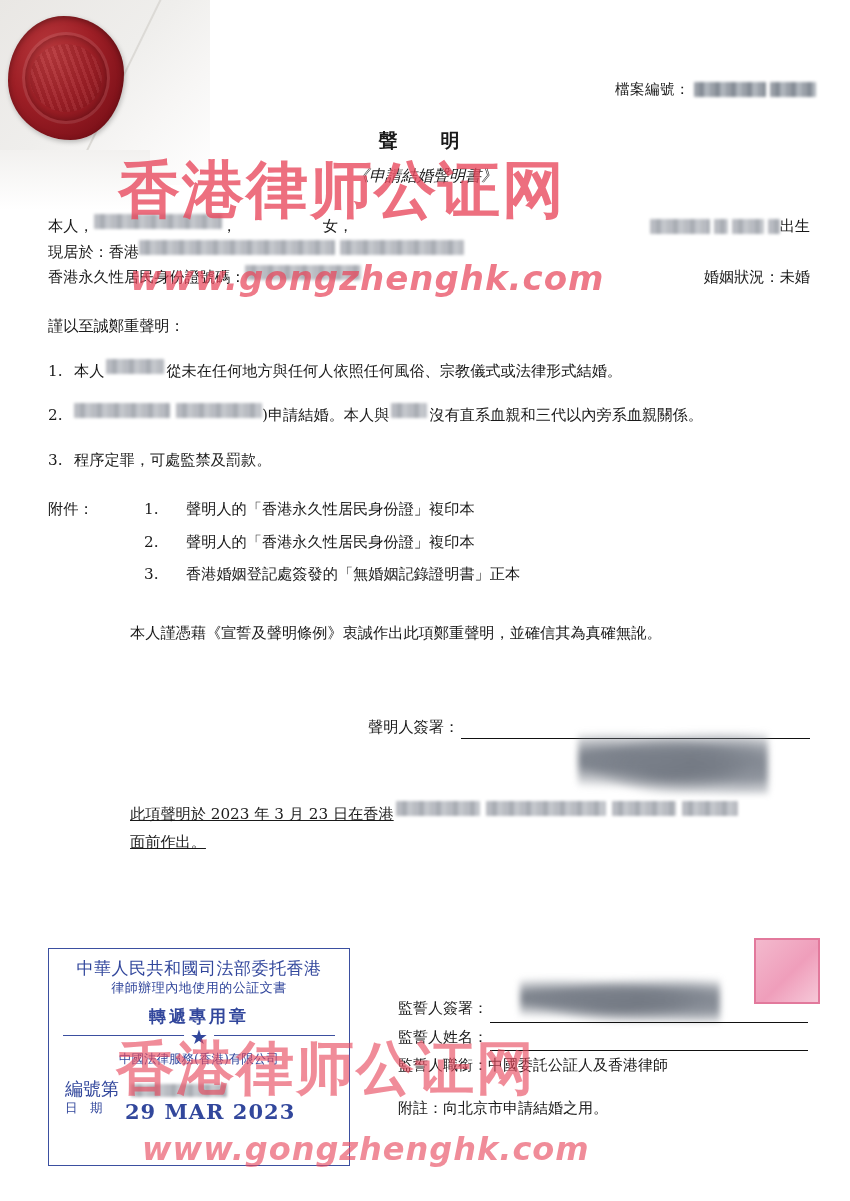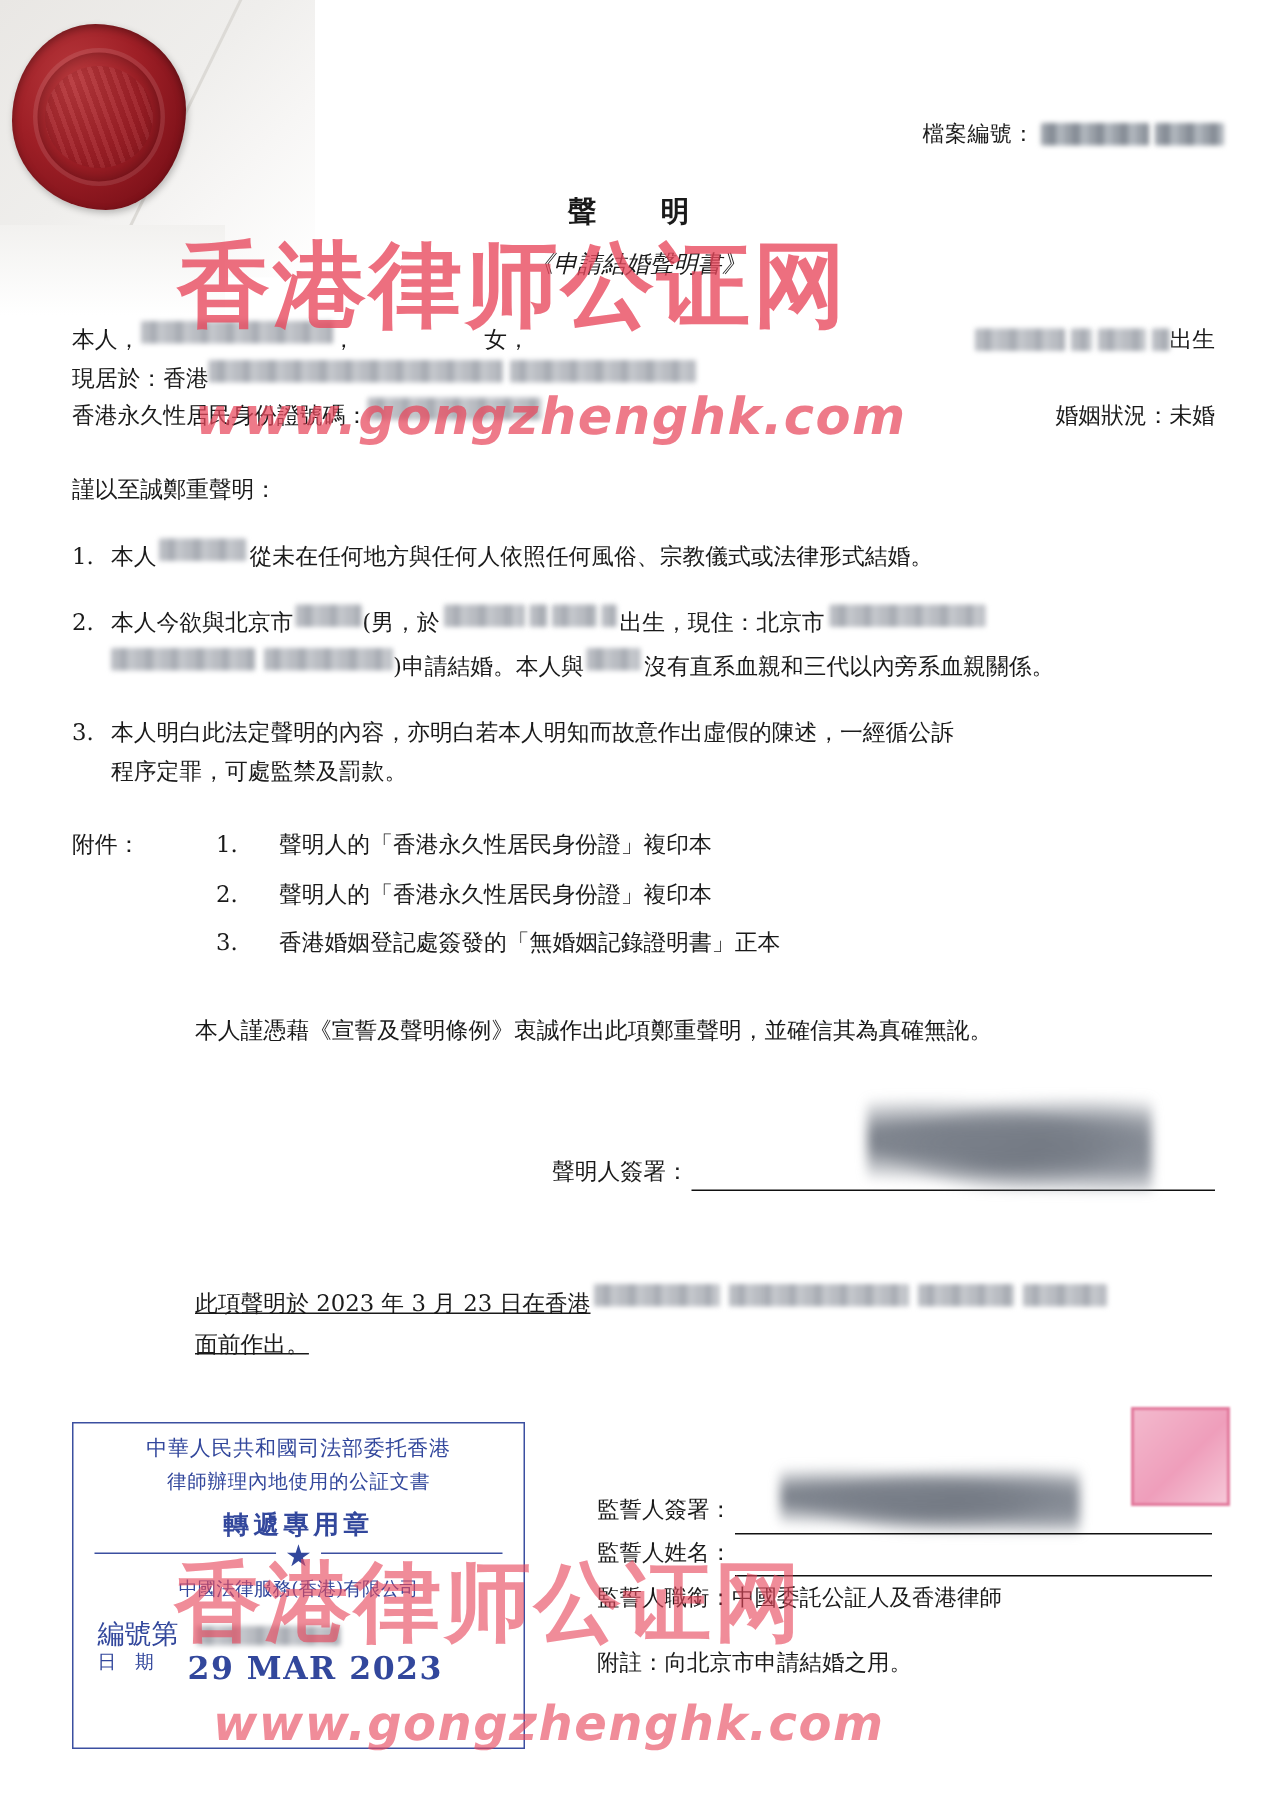"本人今欲與北京市" span.row { html: <span> <span>本人今欲與北京市</span> <span></span> <span>(男，於</span> <span></span> <span></span> <span></span> <span></span> <span>出生，現住：北京市</span> <span></span> </span> -> none }
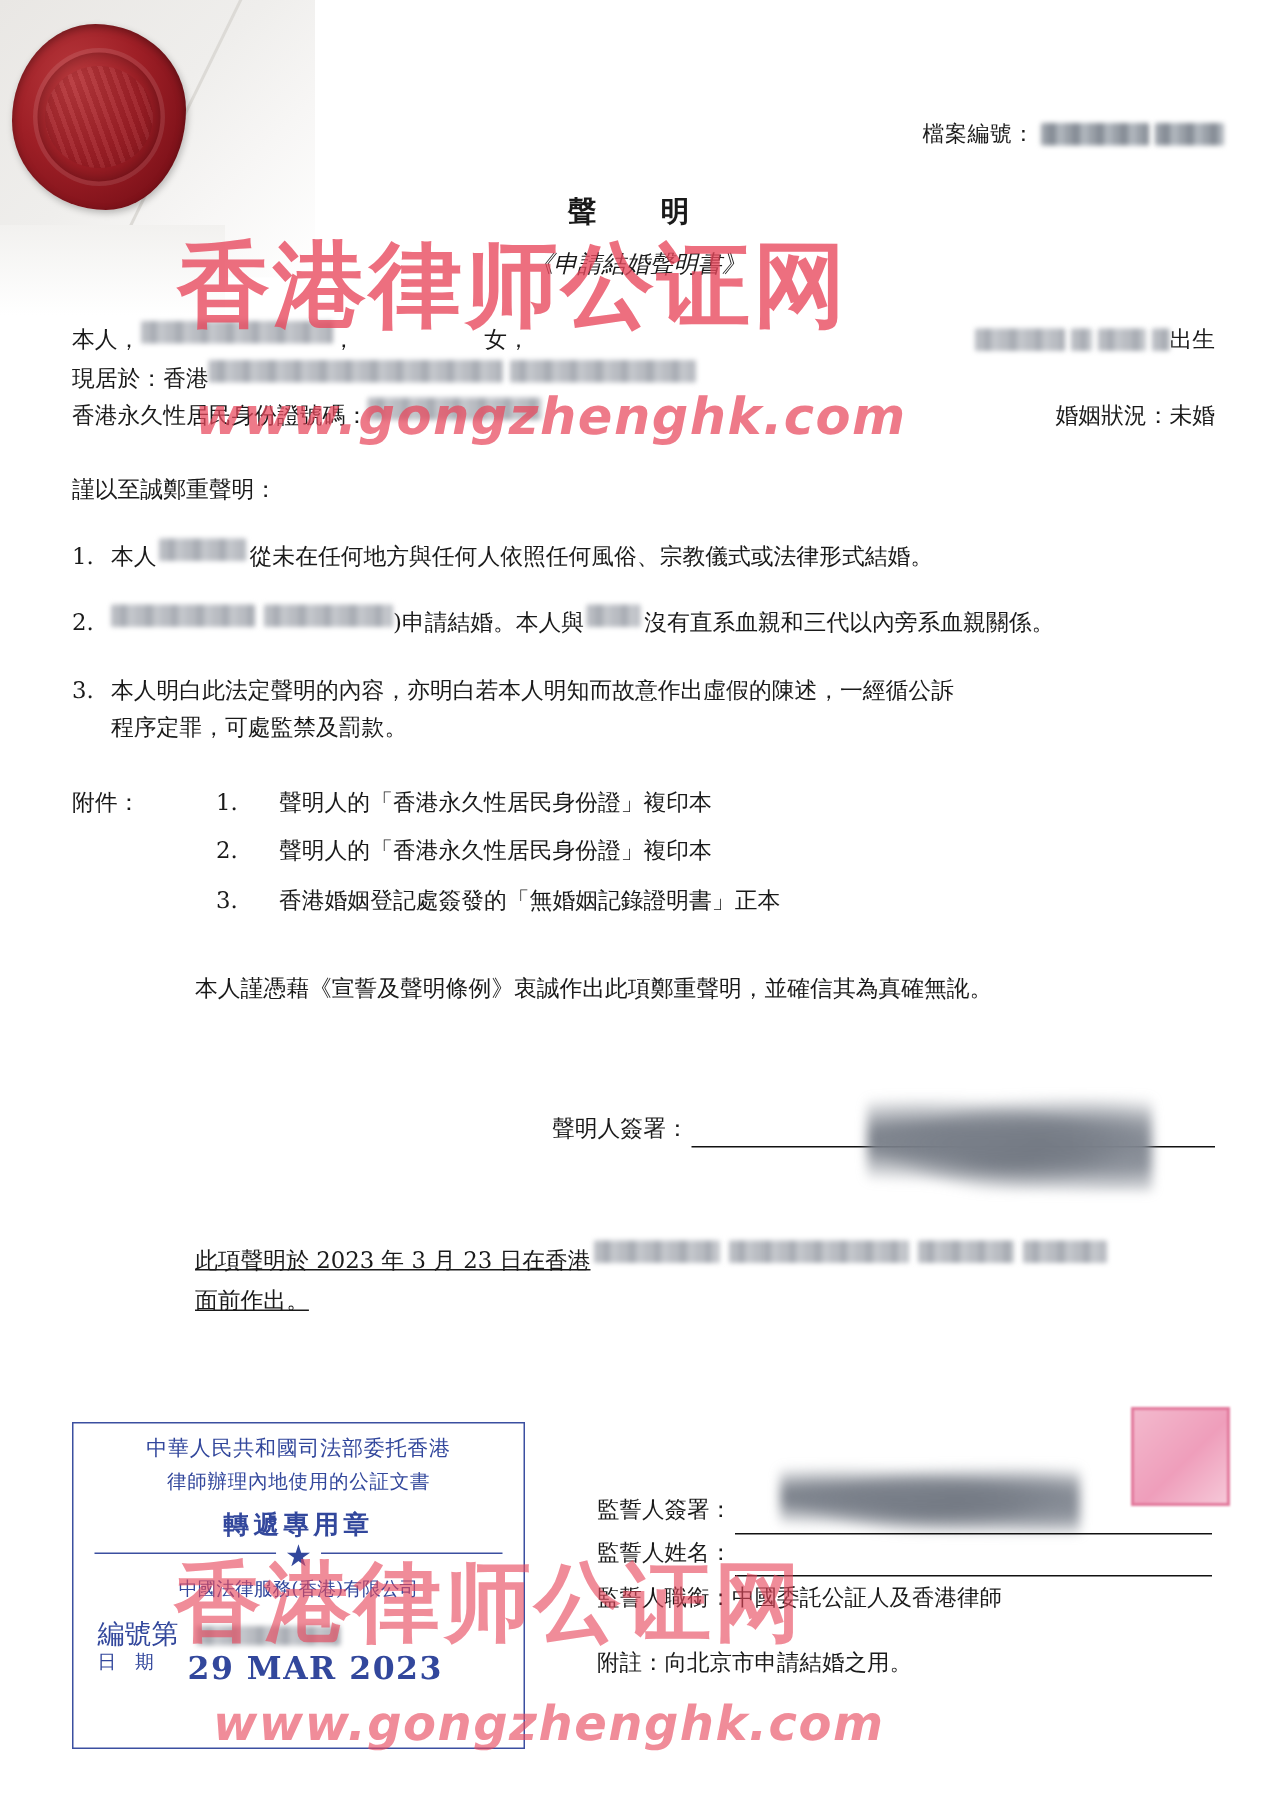"本人明白此法定聲明的內容，亦明白若本人明知而故意作出虛假的陳述，一經循公訴" div { html: <div>本人明白此法定聲明的內容，亦明白若本人明知而故意作出虛假的陳述，一經循公訴</div> -> none }
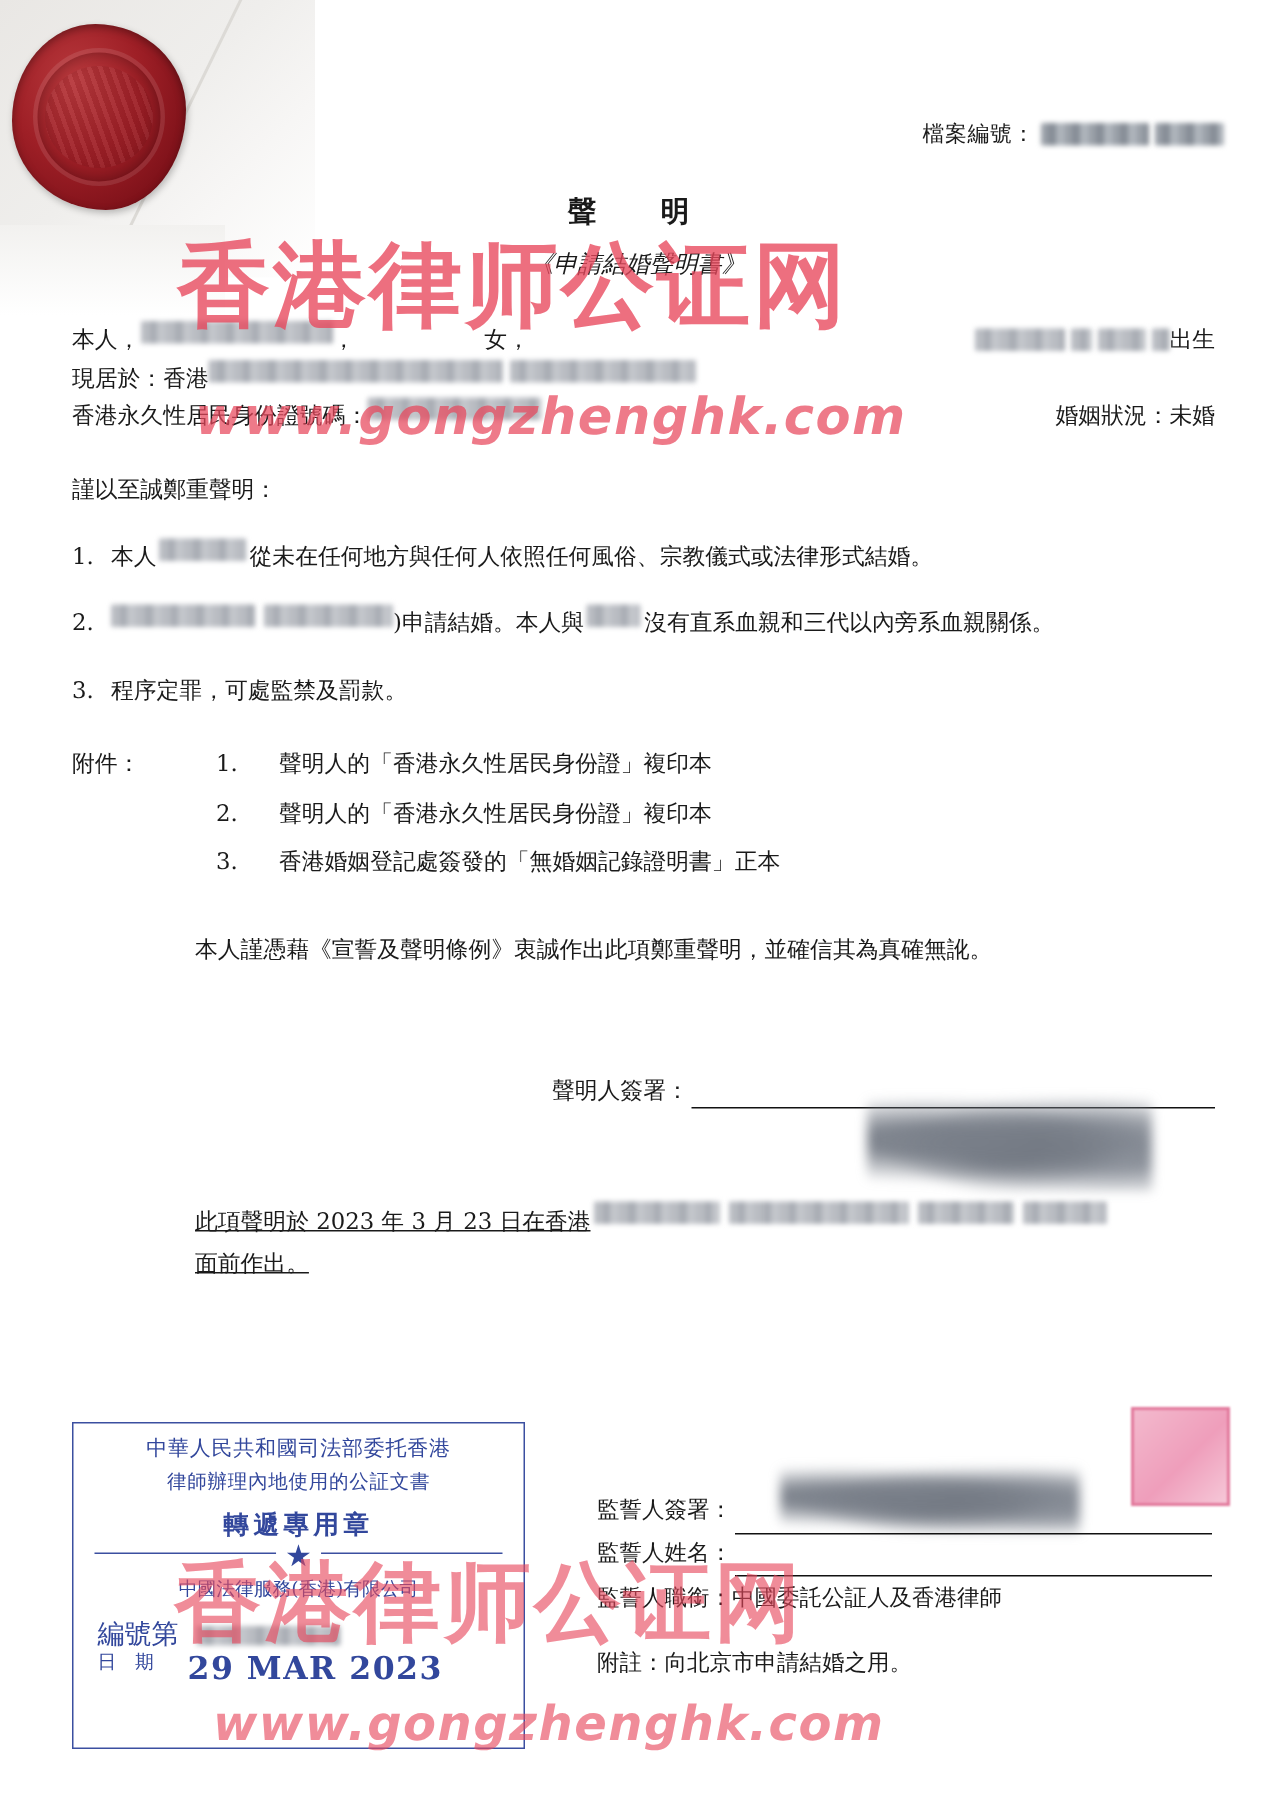"中華人民共和國司法部委托香港" .stamp .s1 { font-size: 14px -> 17px }
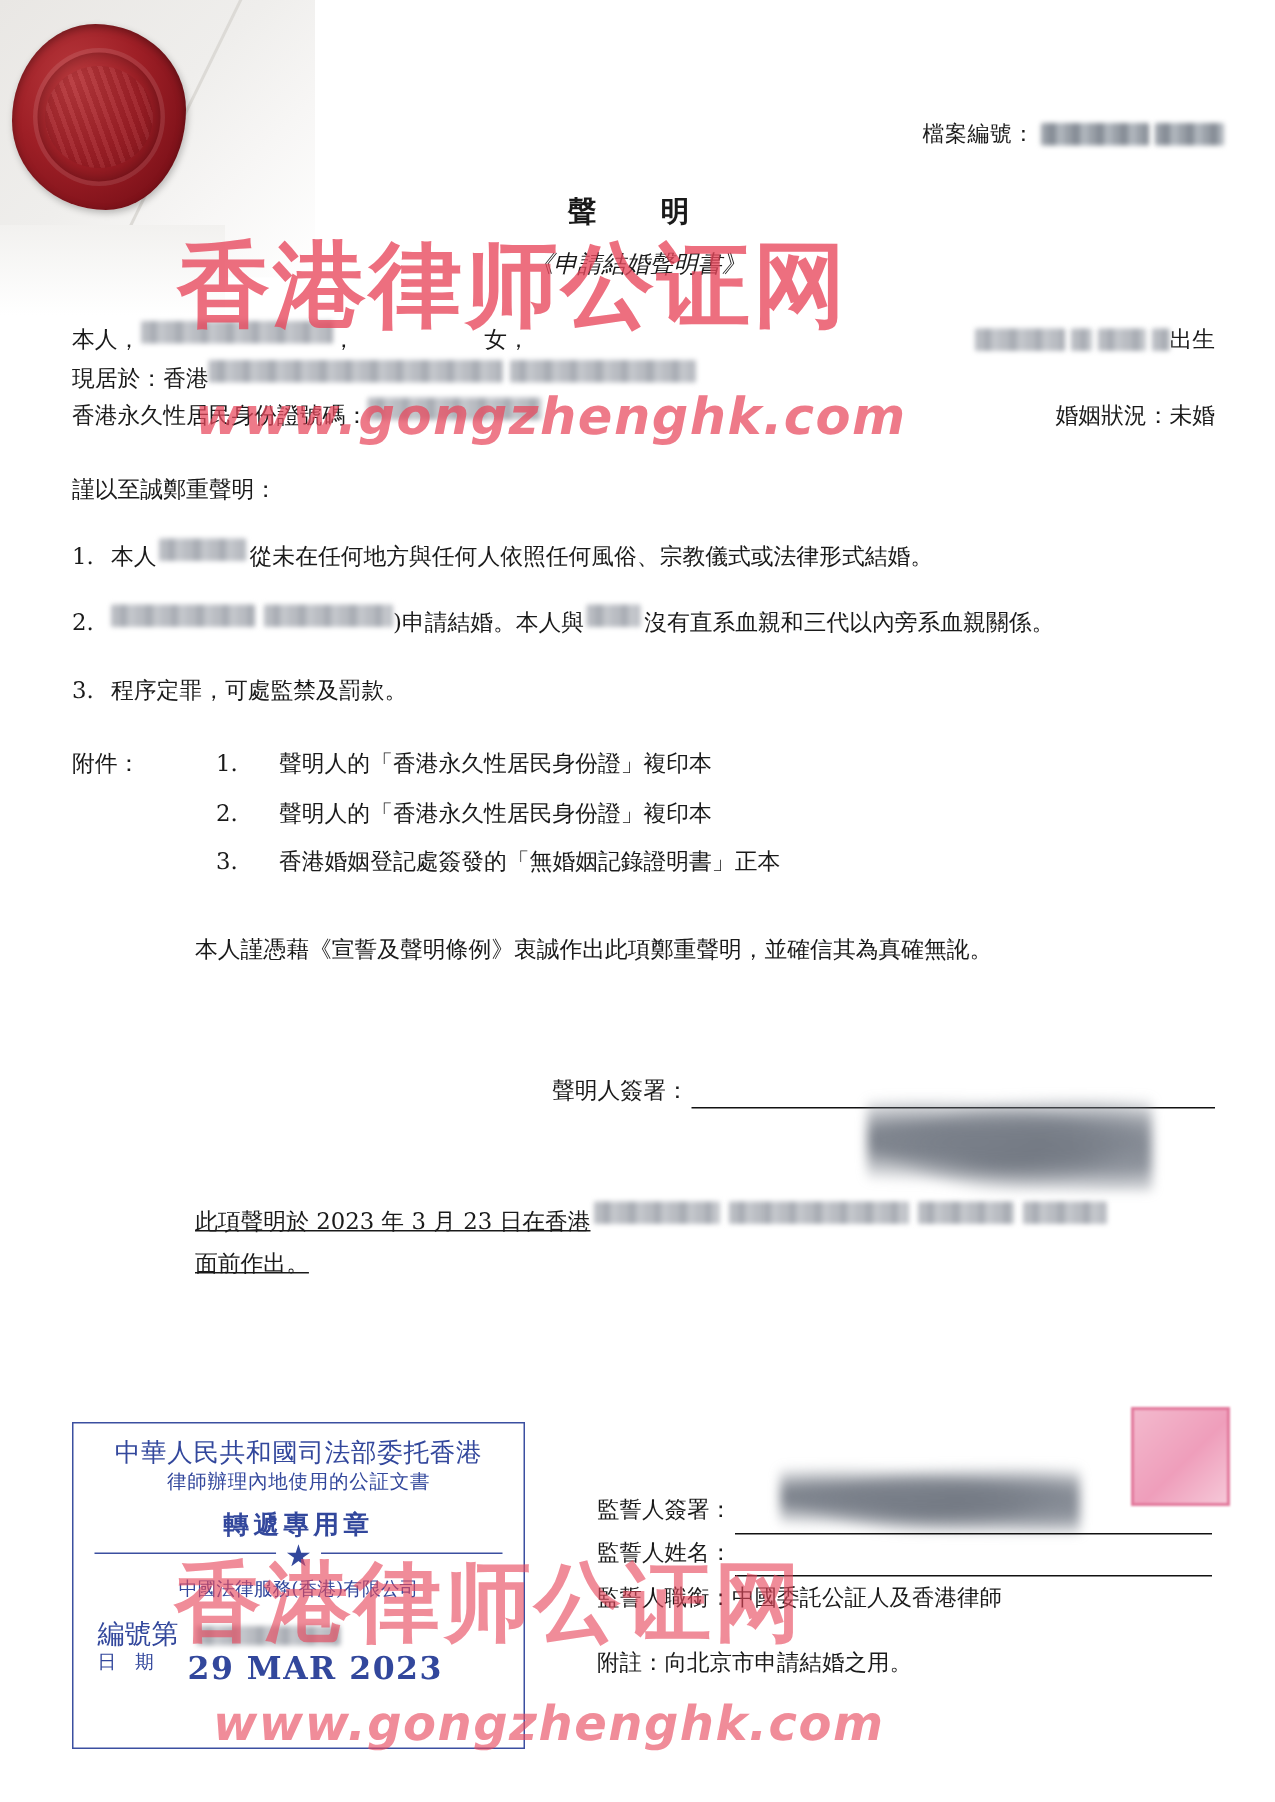"監誓人簽署：" .btm .r .lbl { font-family: Liberation Mono, monospace -> none }
